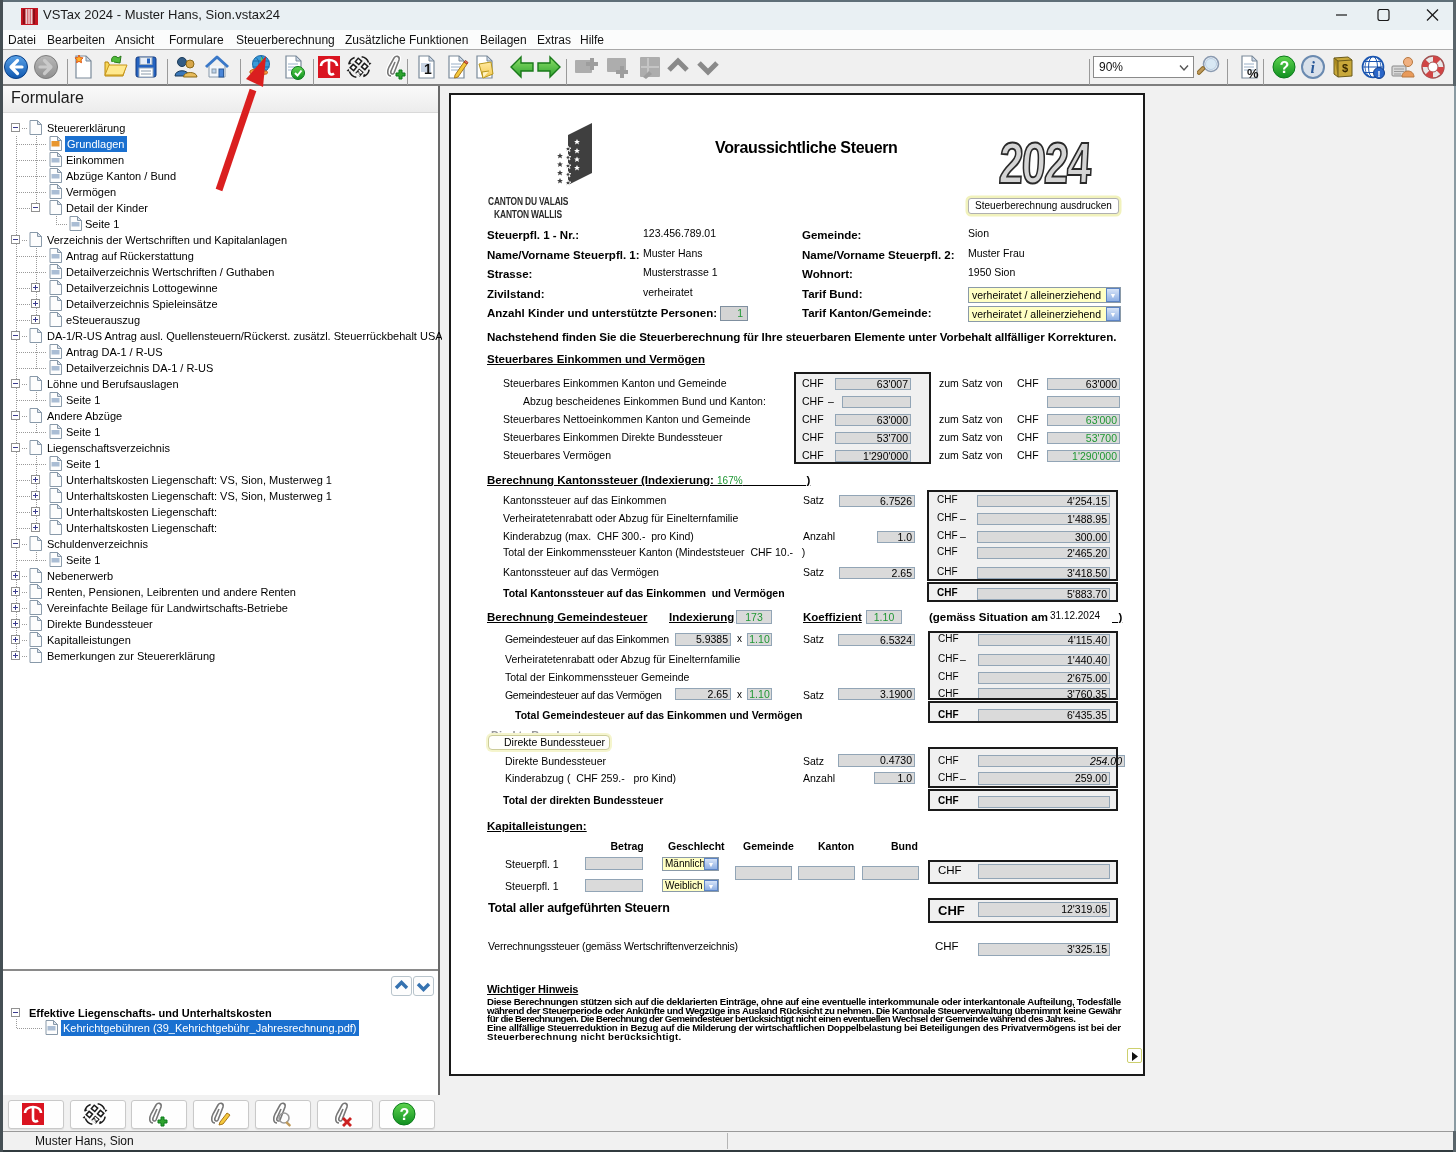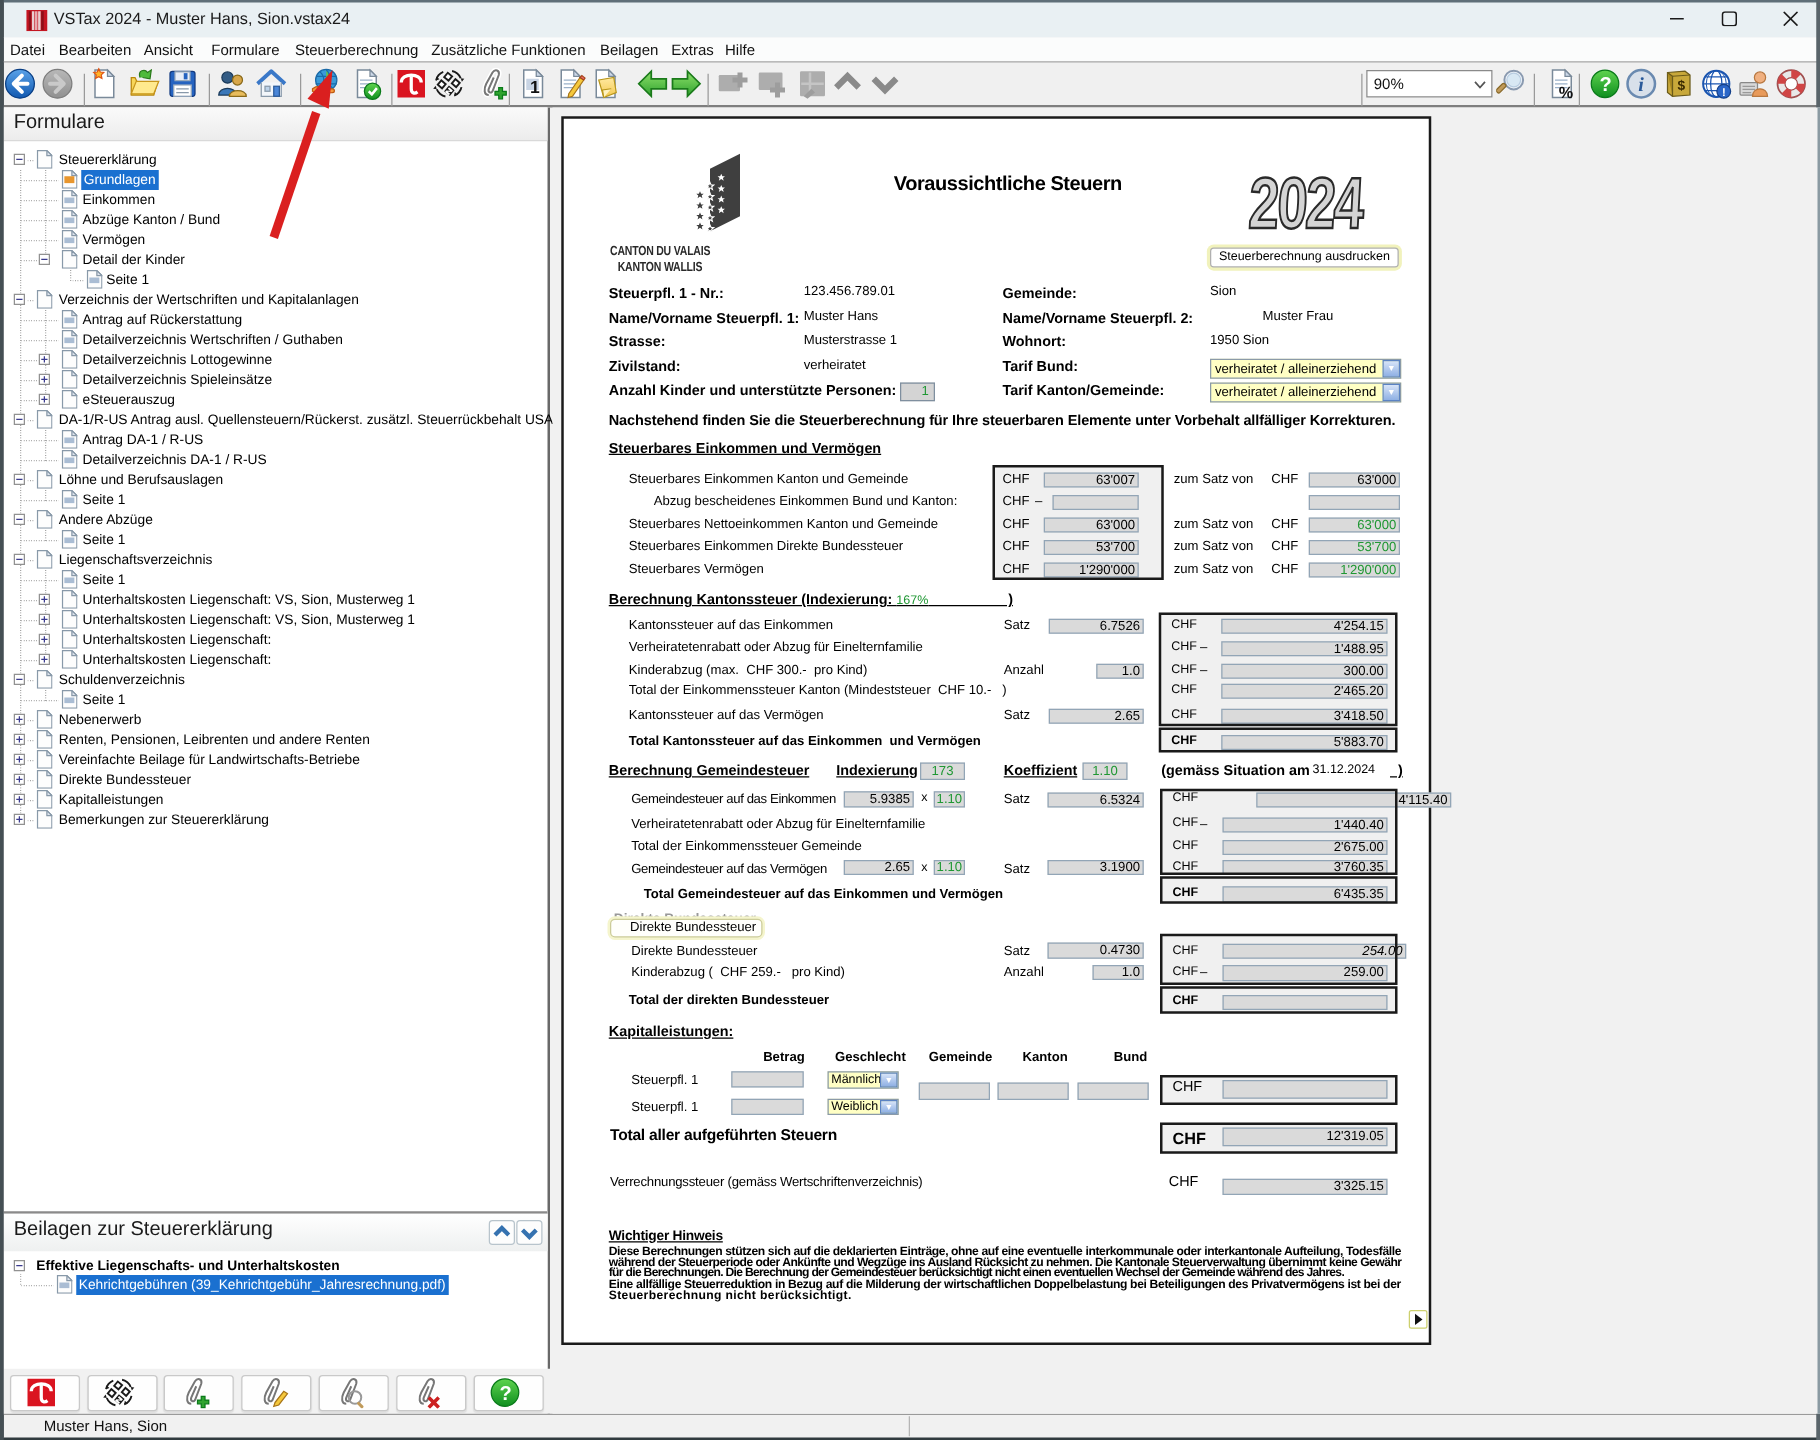"Muster Frau" div.lbl { margin-left: 42px -> none }
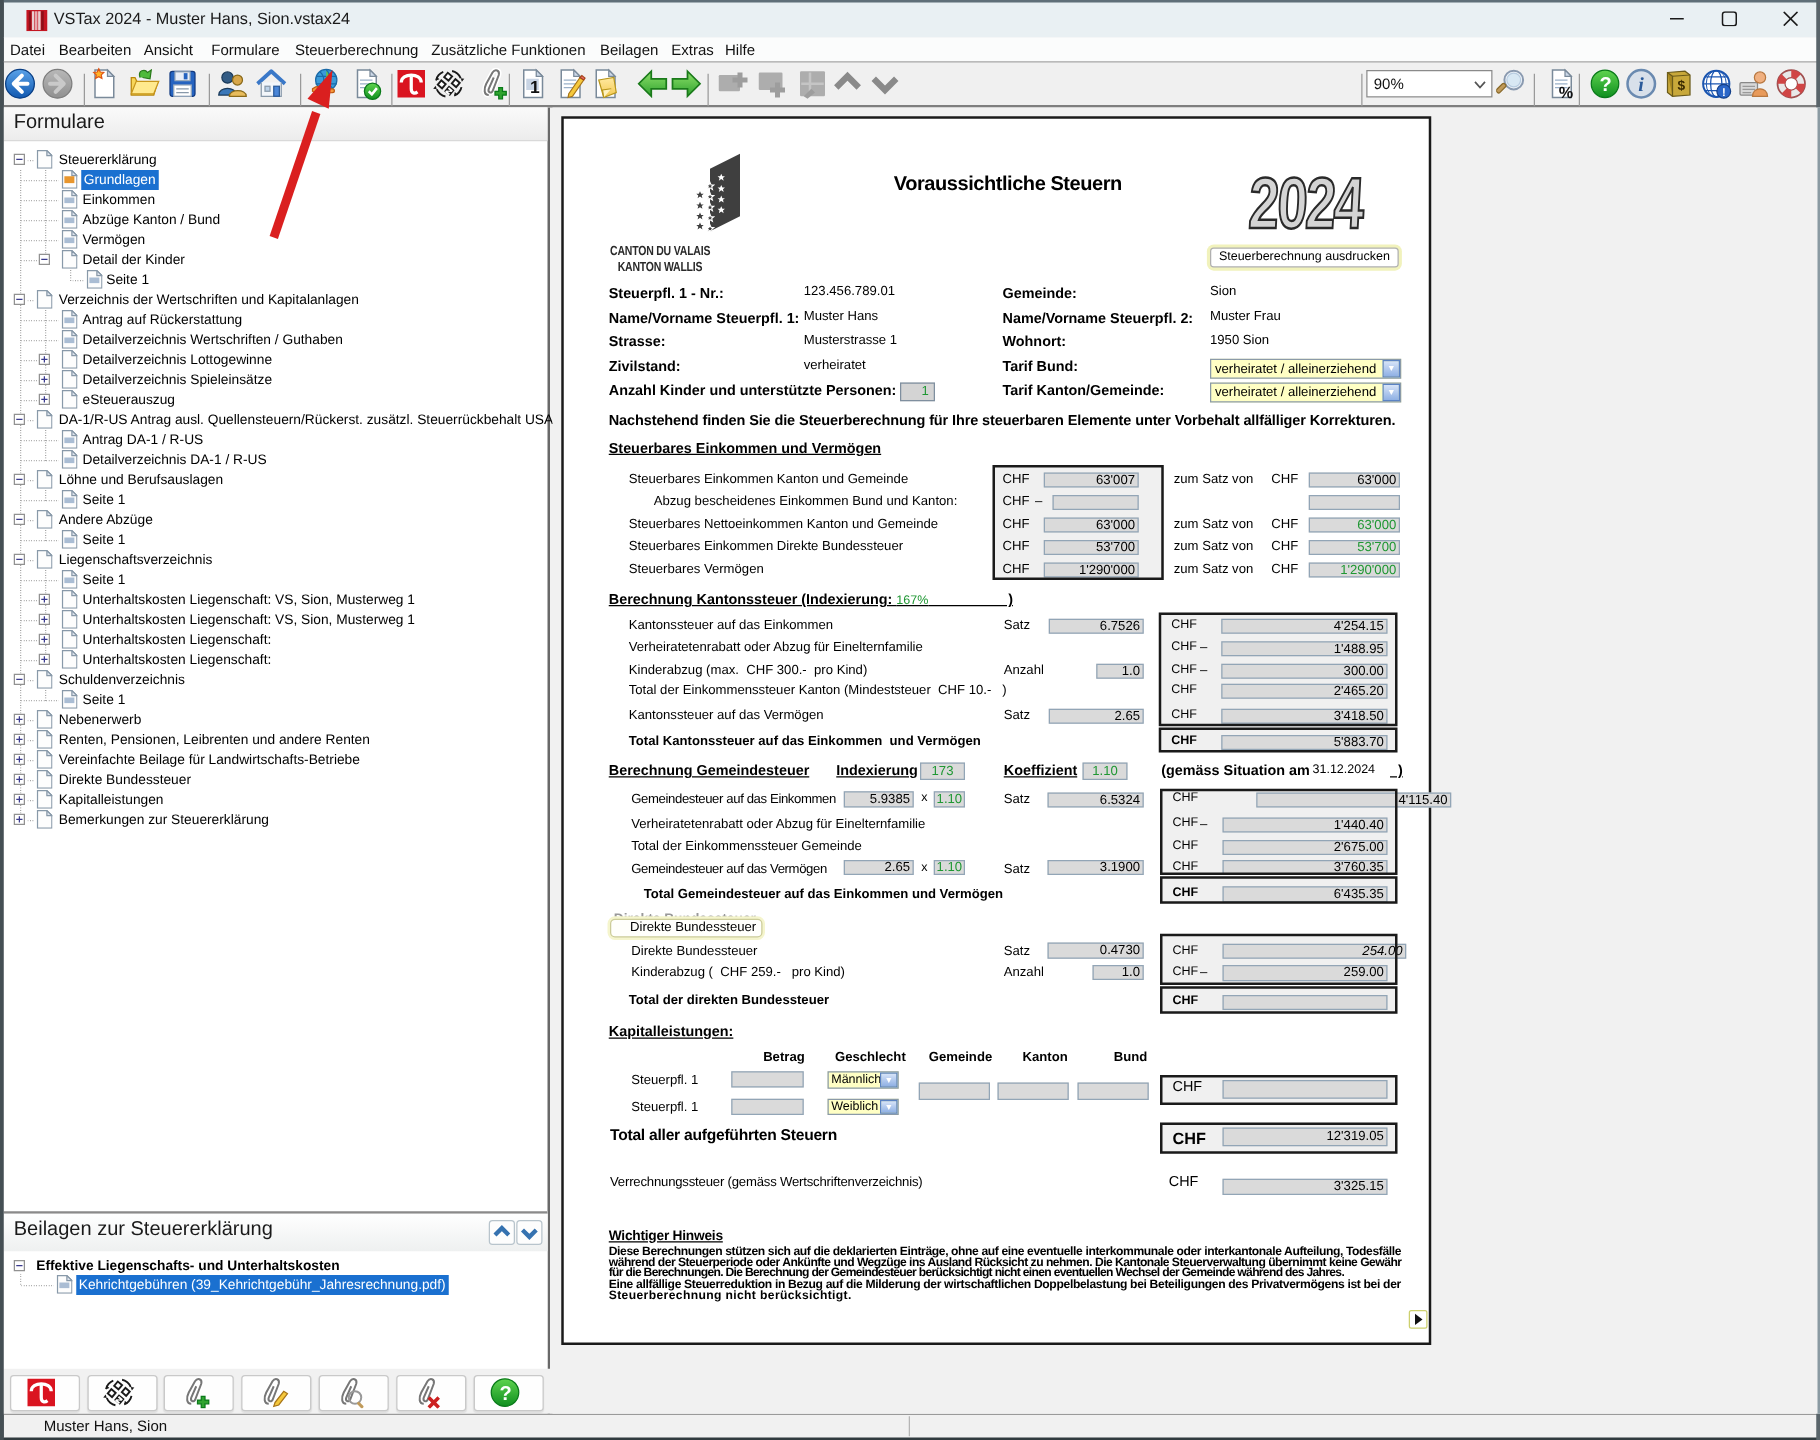"4'115.40" div.fld { left: 554px -> 527px; width: 156px -> 132px }
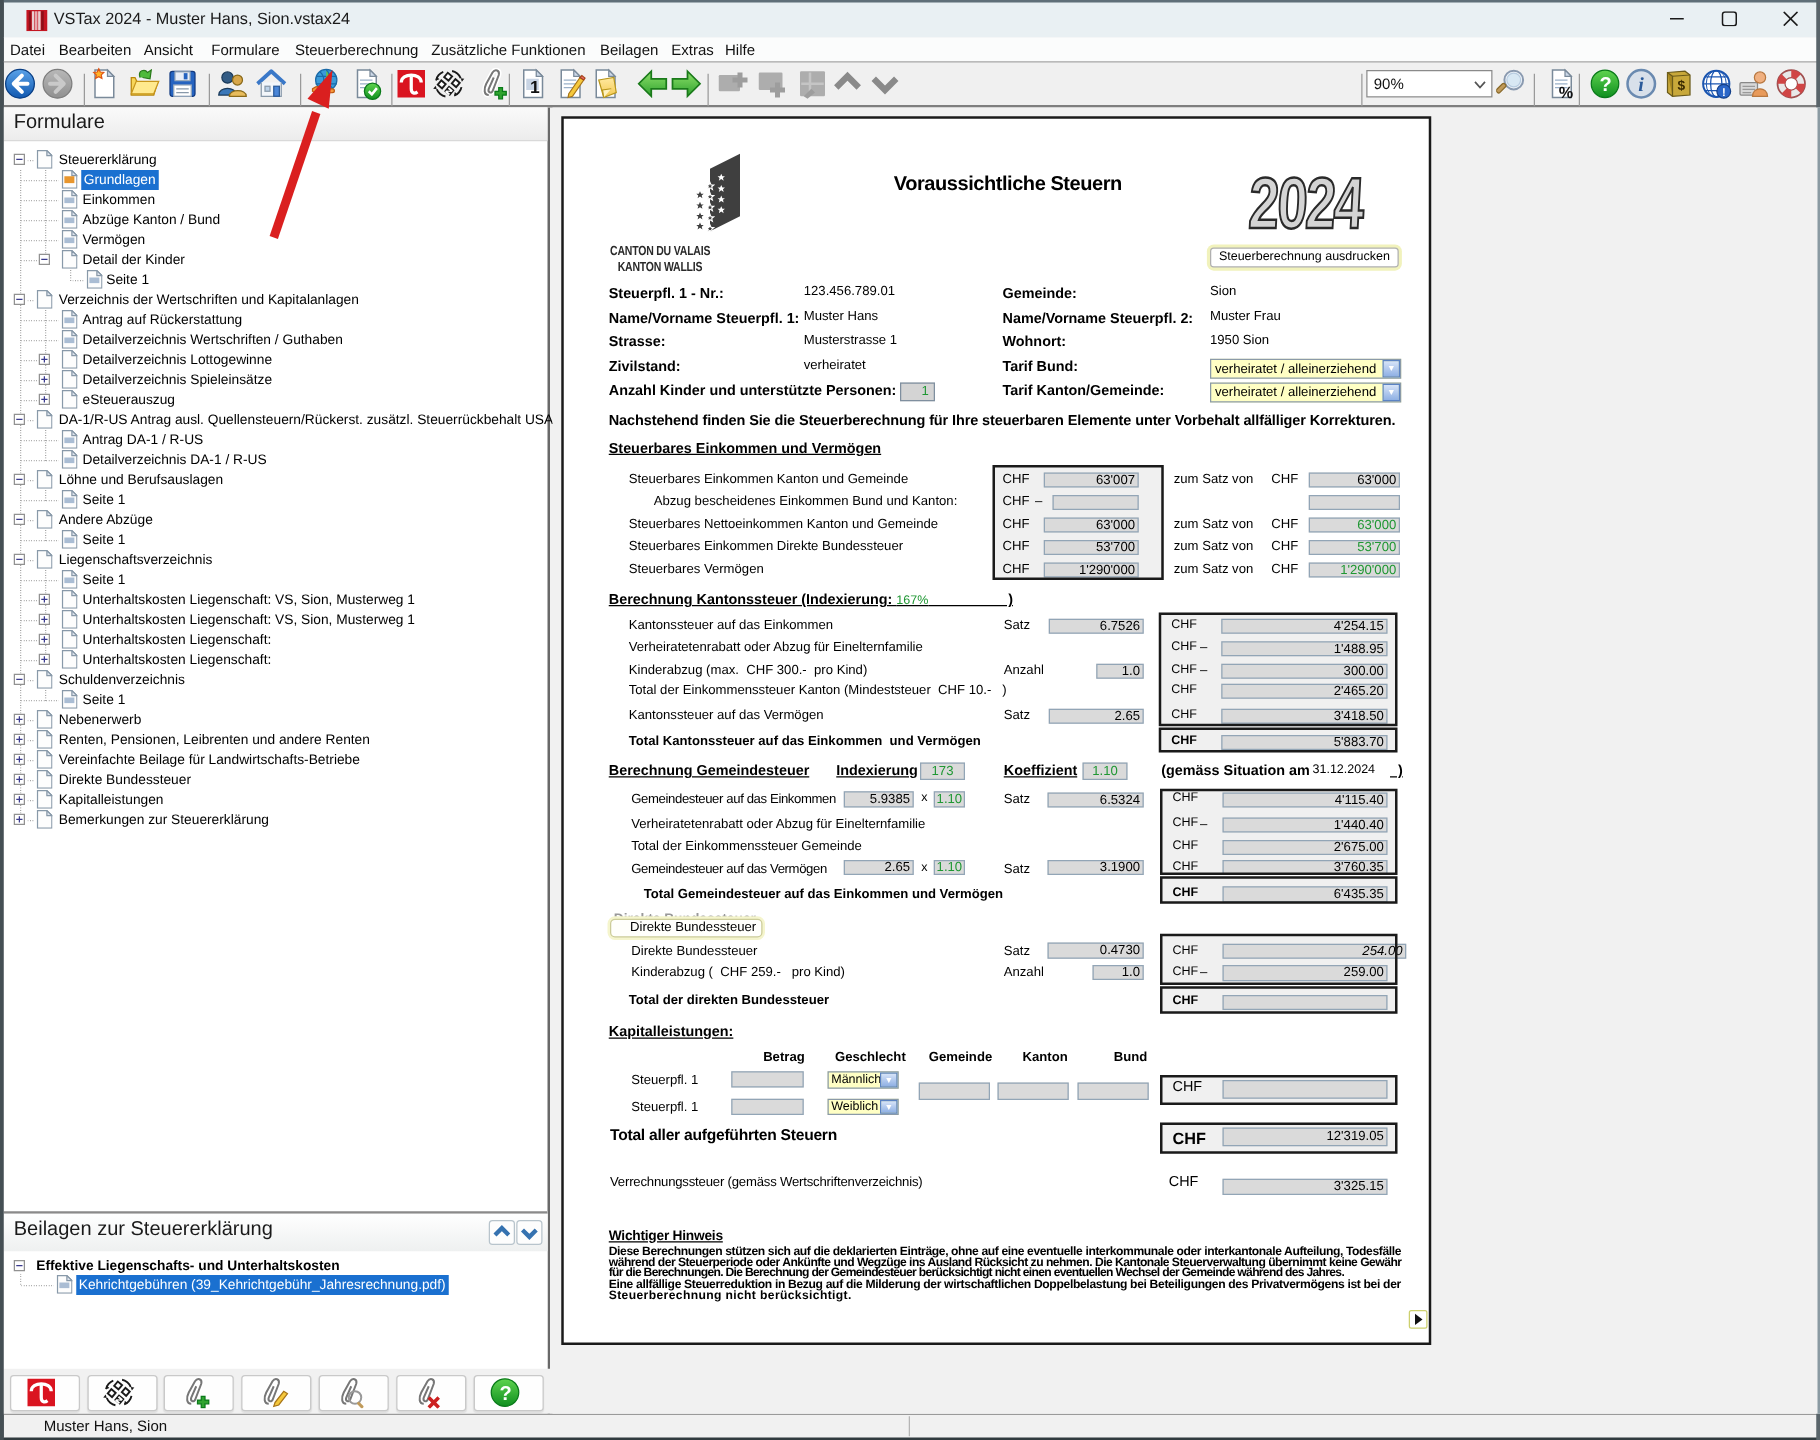"Beilagen zur Steuererklärung" div { html: <div> <span>Beilagen zur Steuererklärung</span> </div> -> none }
